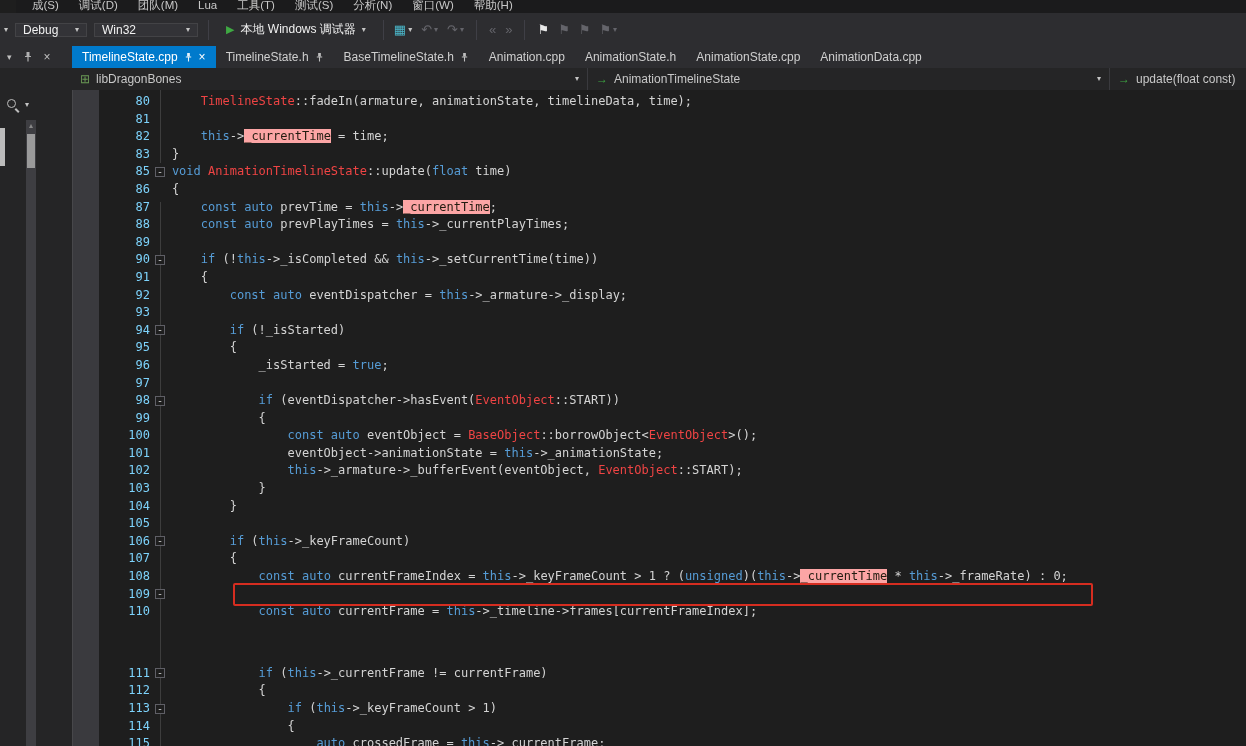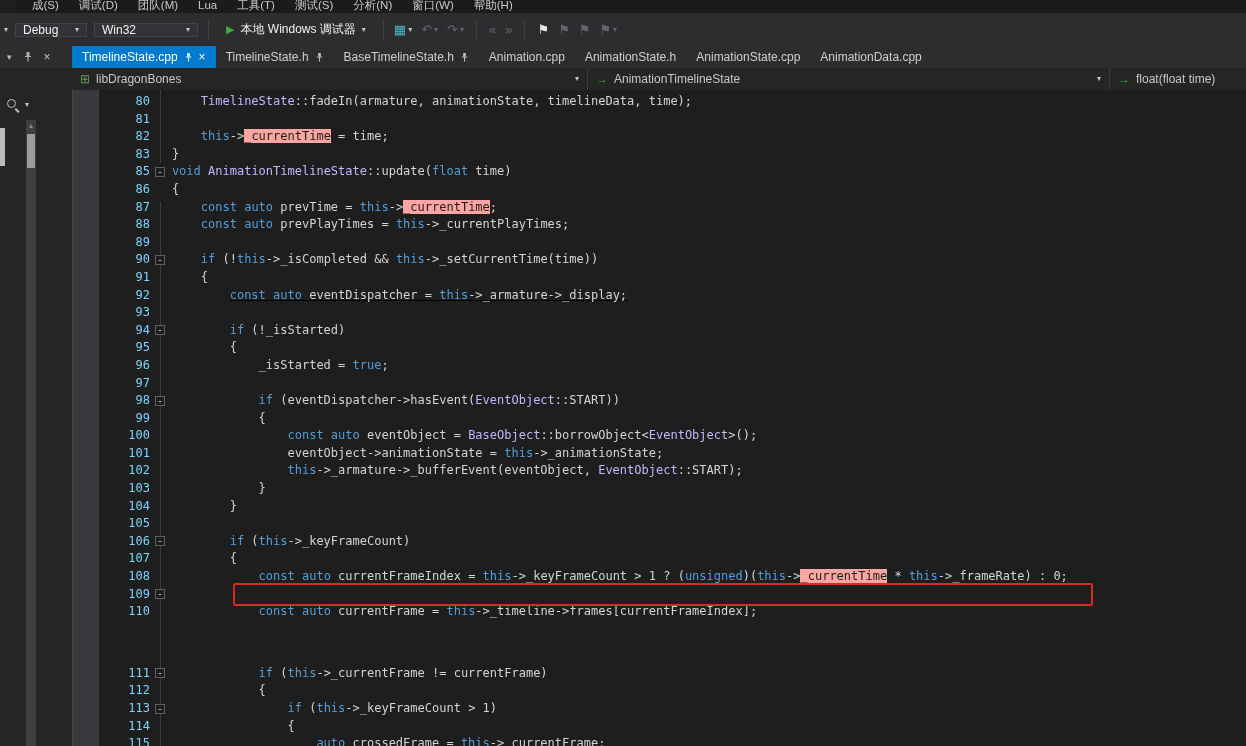"float(float time)" span { text: float(float time -> update(float const }
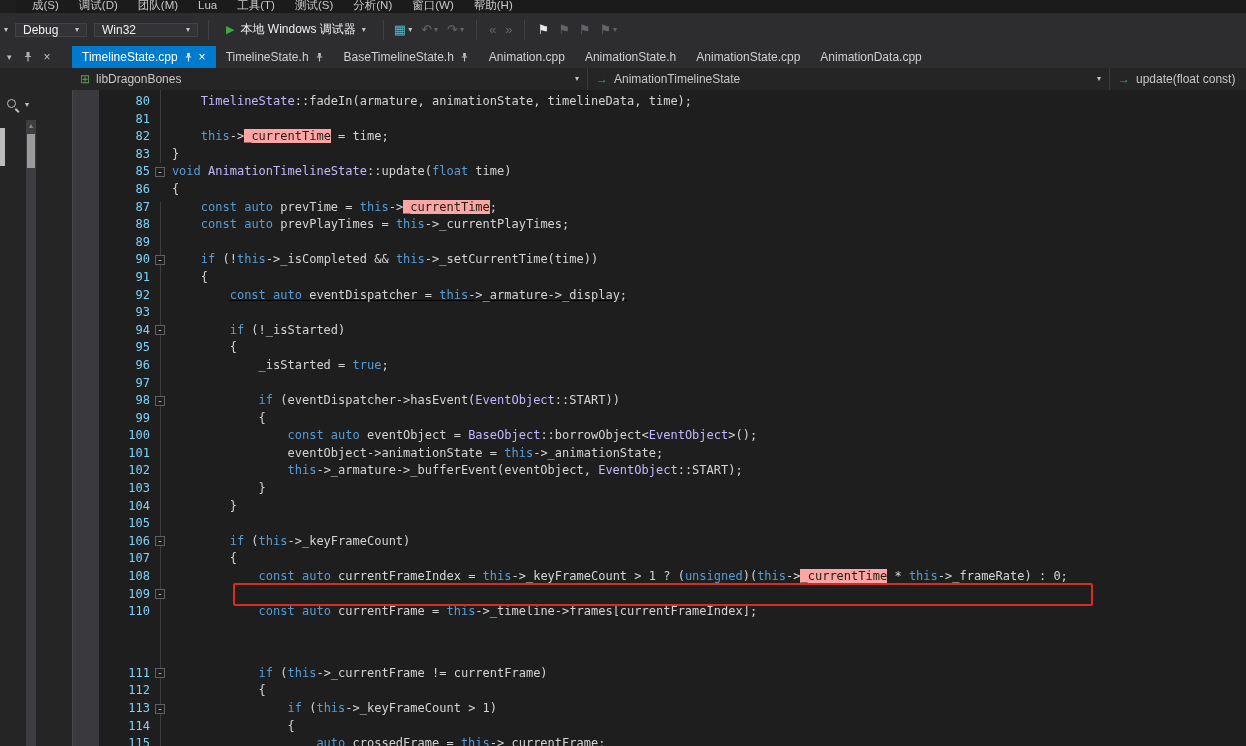"TimelineState" .tk-t { color: #c4b5fd -> #ef4444 }
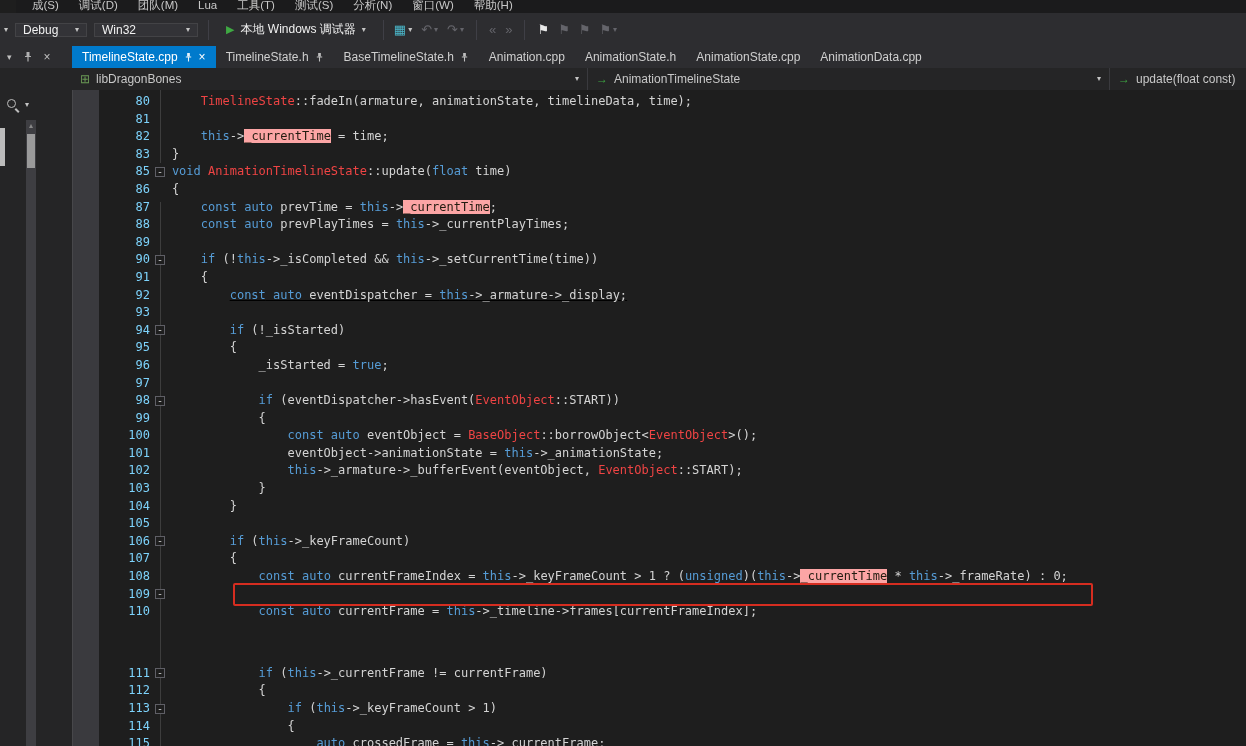"const auto eventDispatcher =" span.code { text-decoration: underline -> none }
